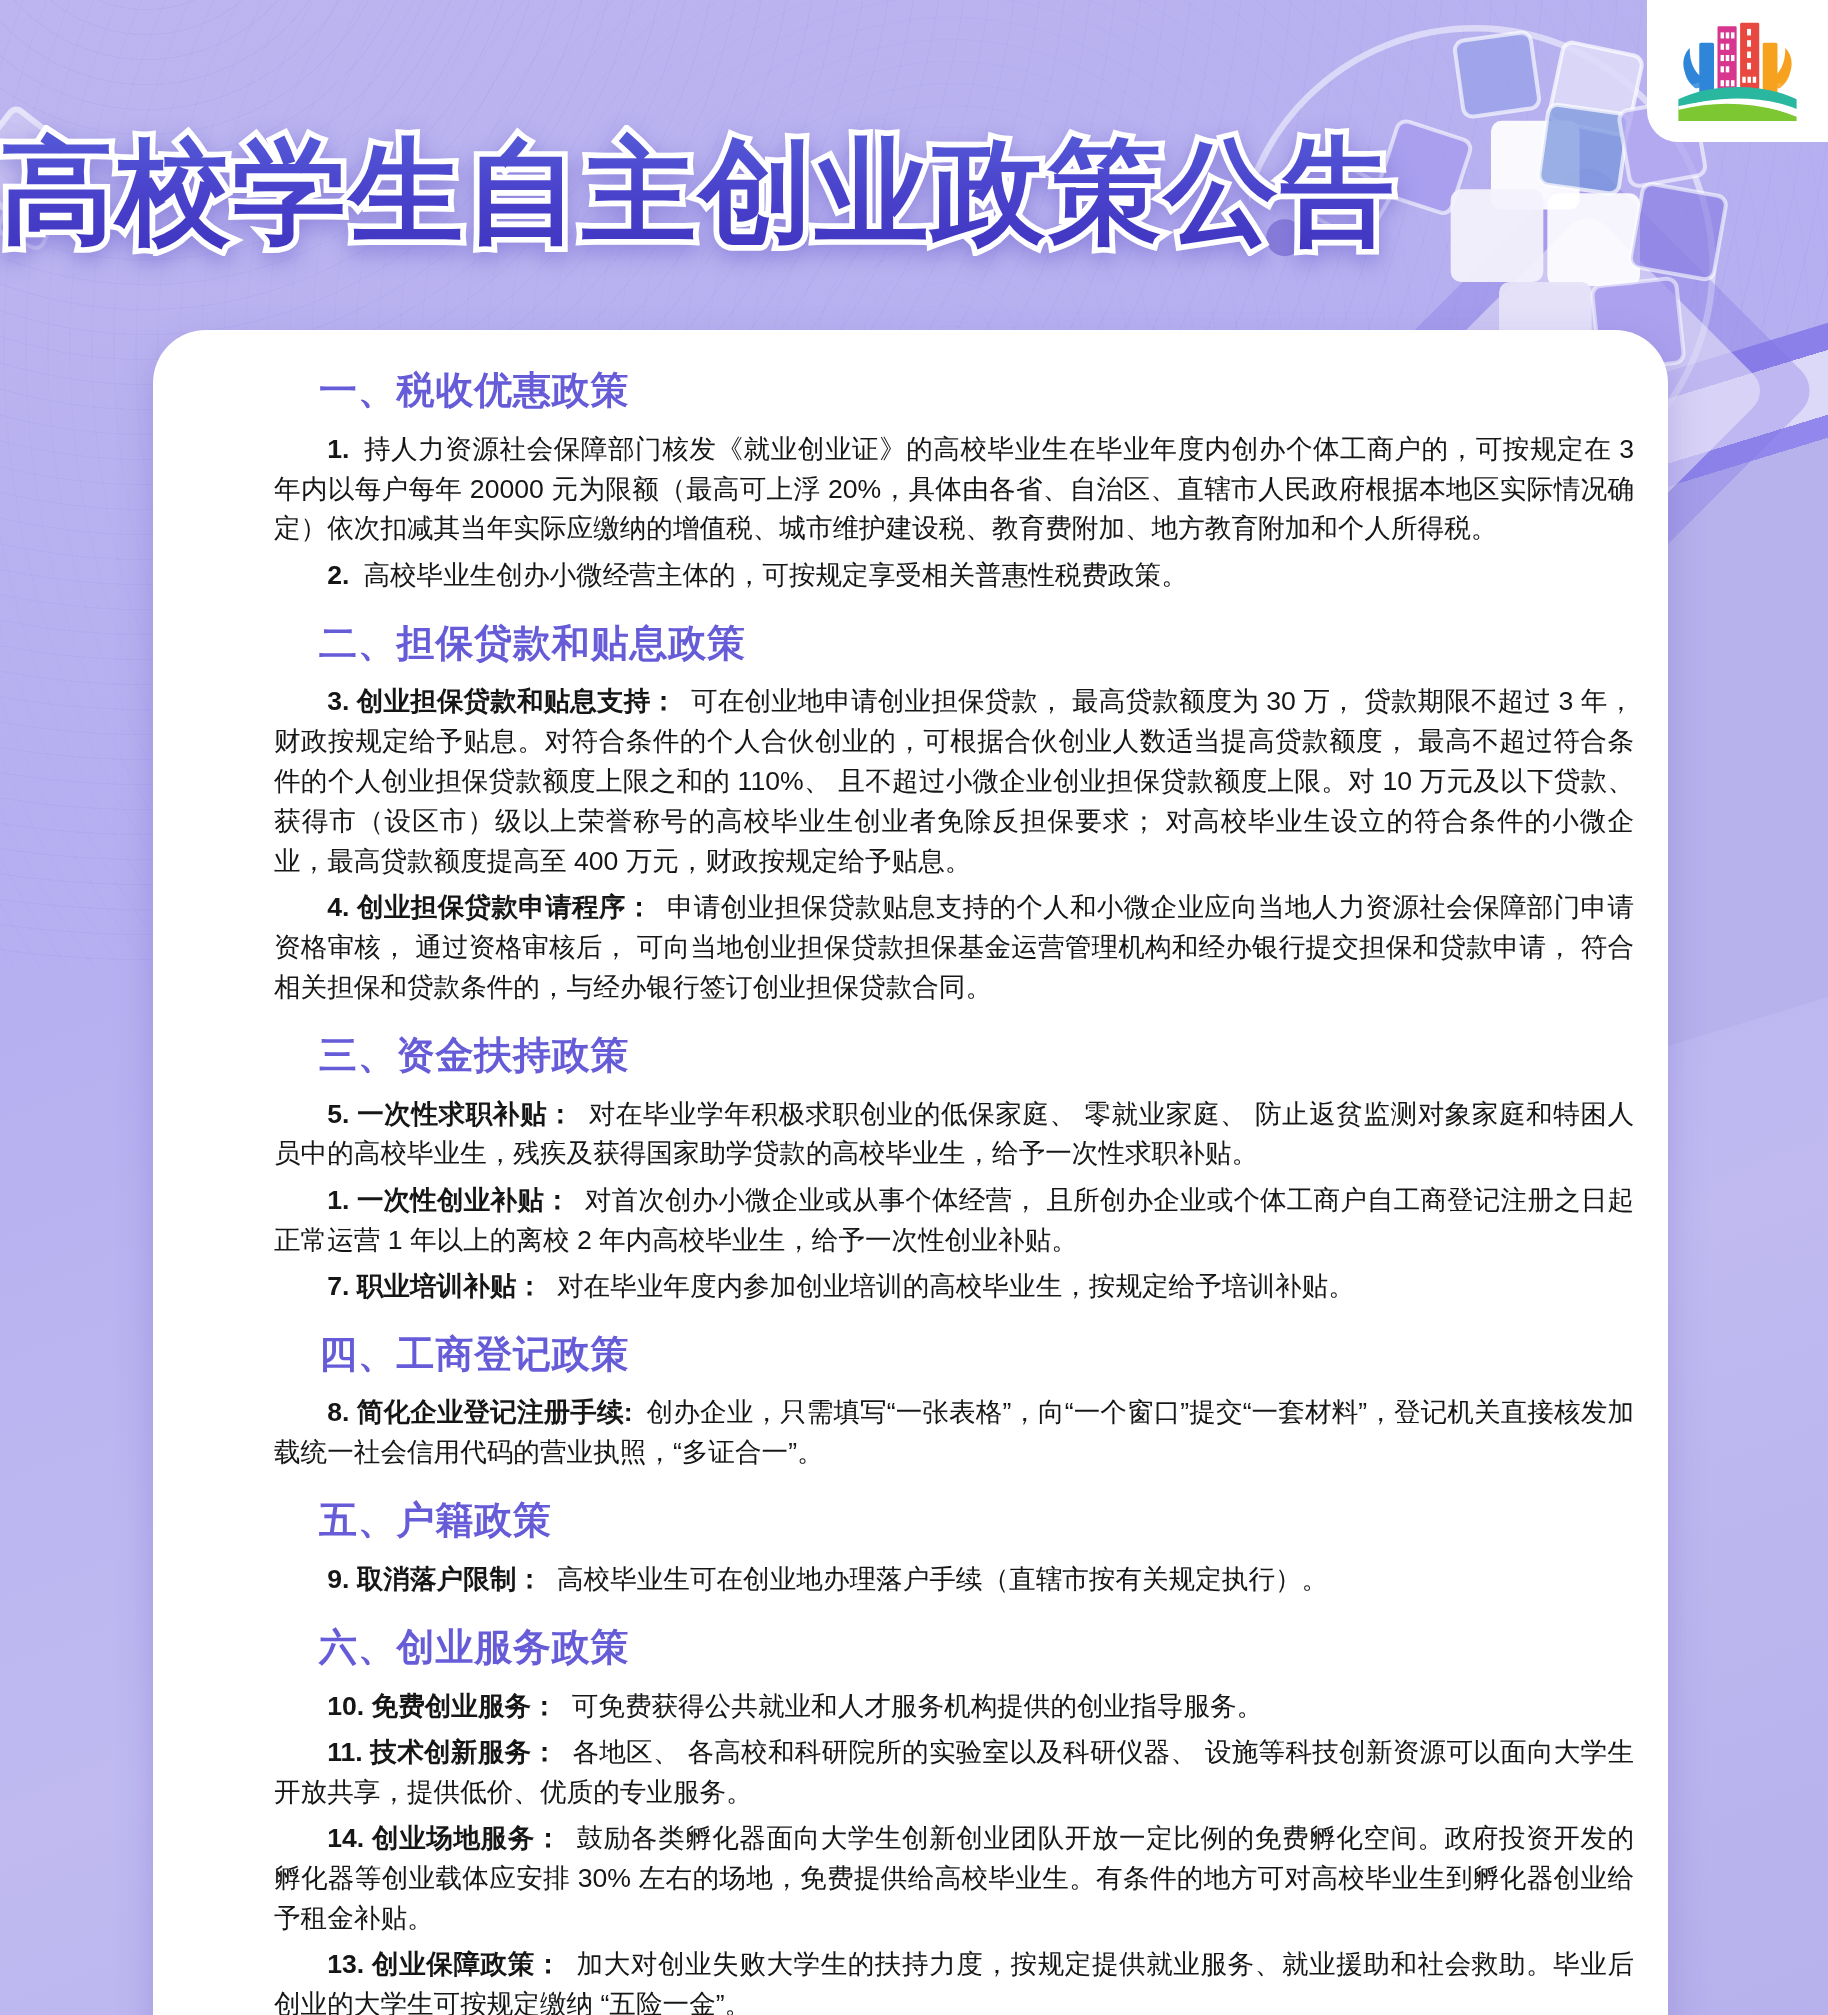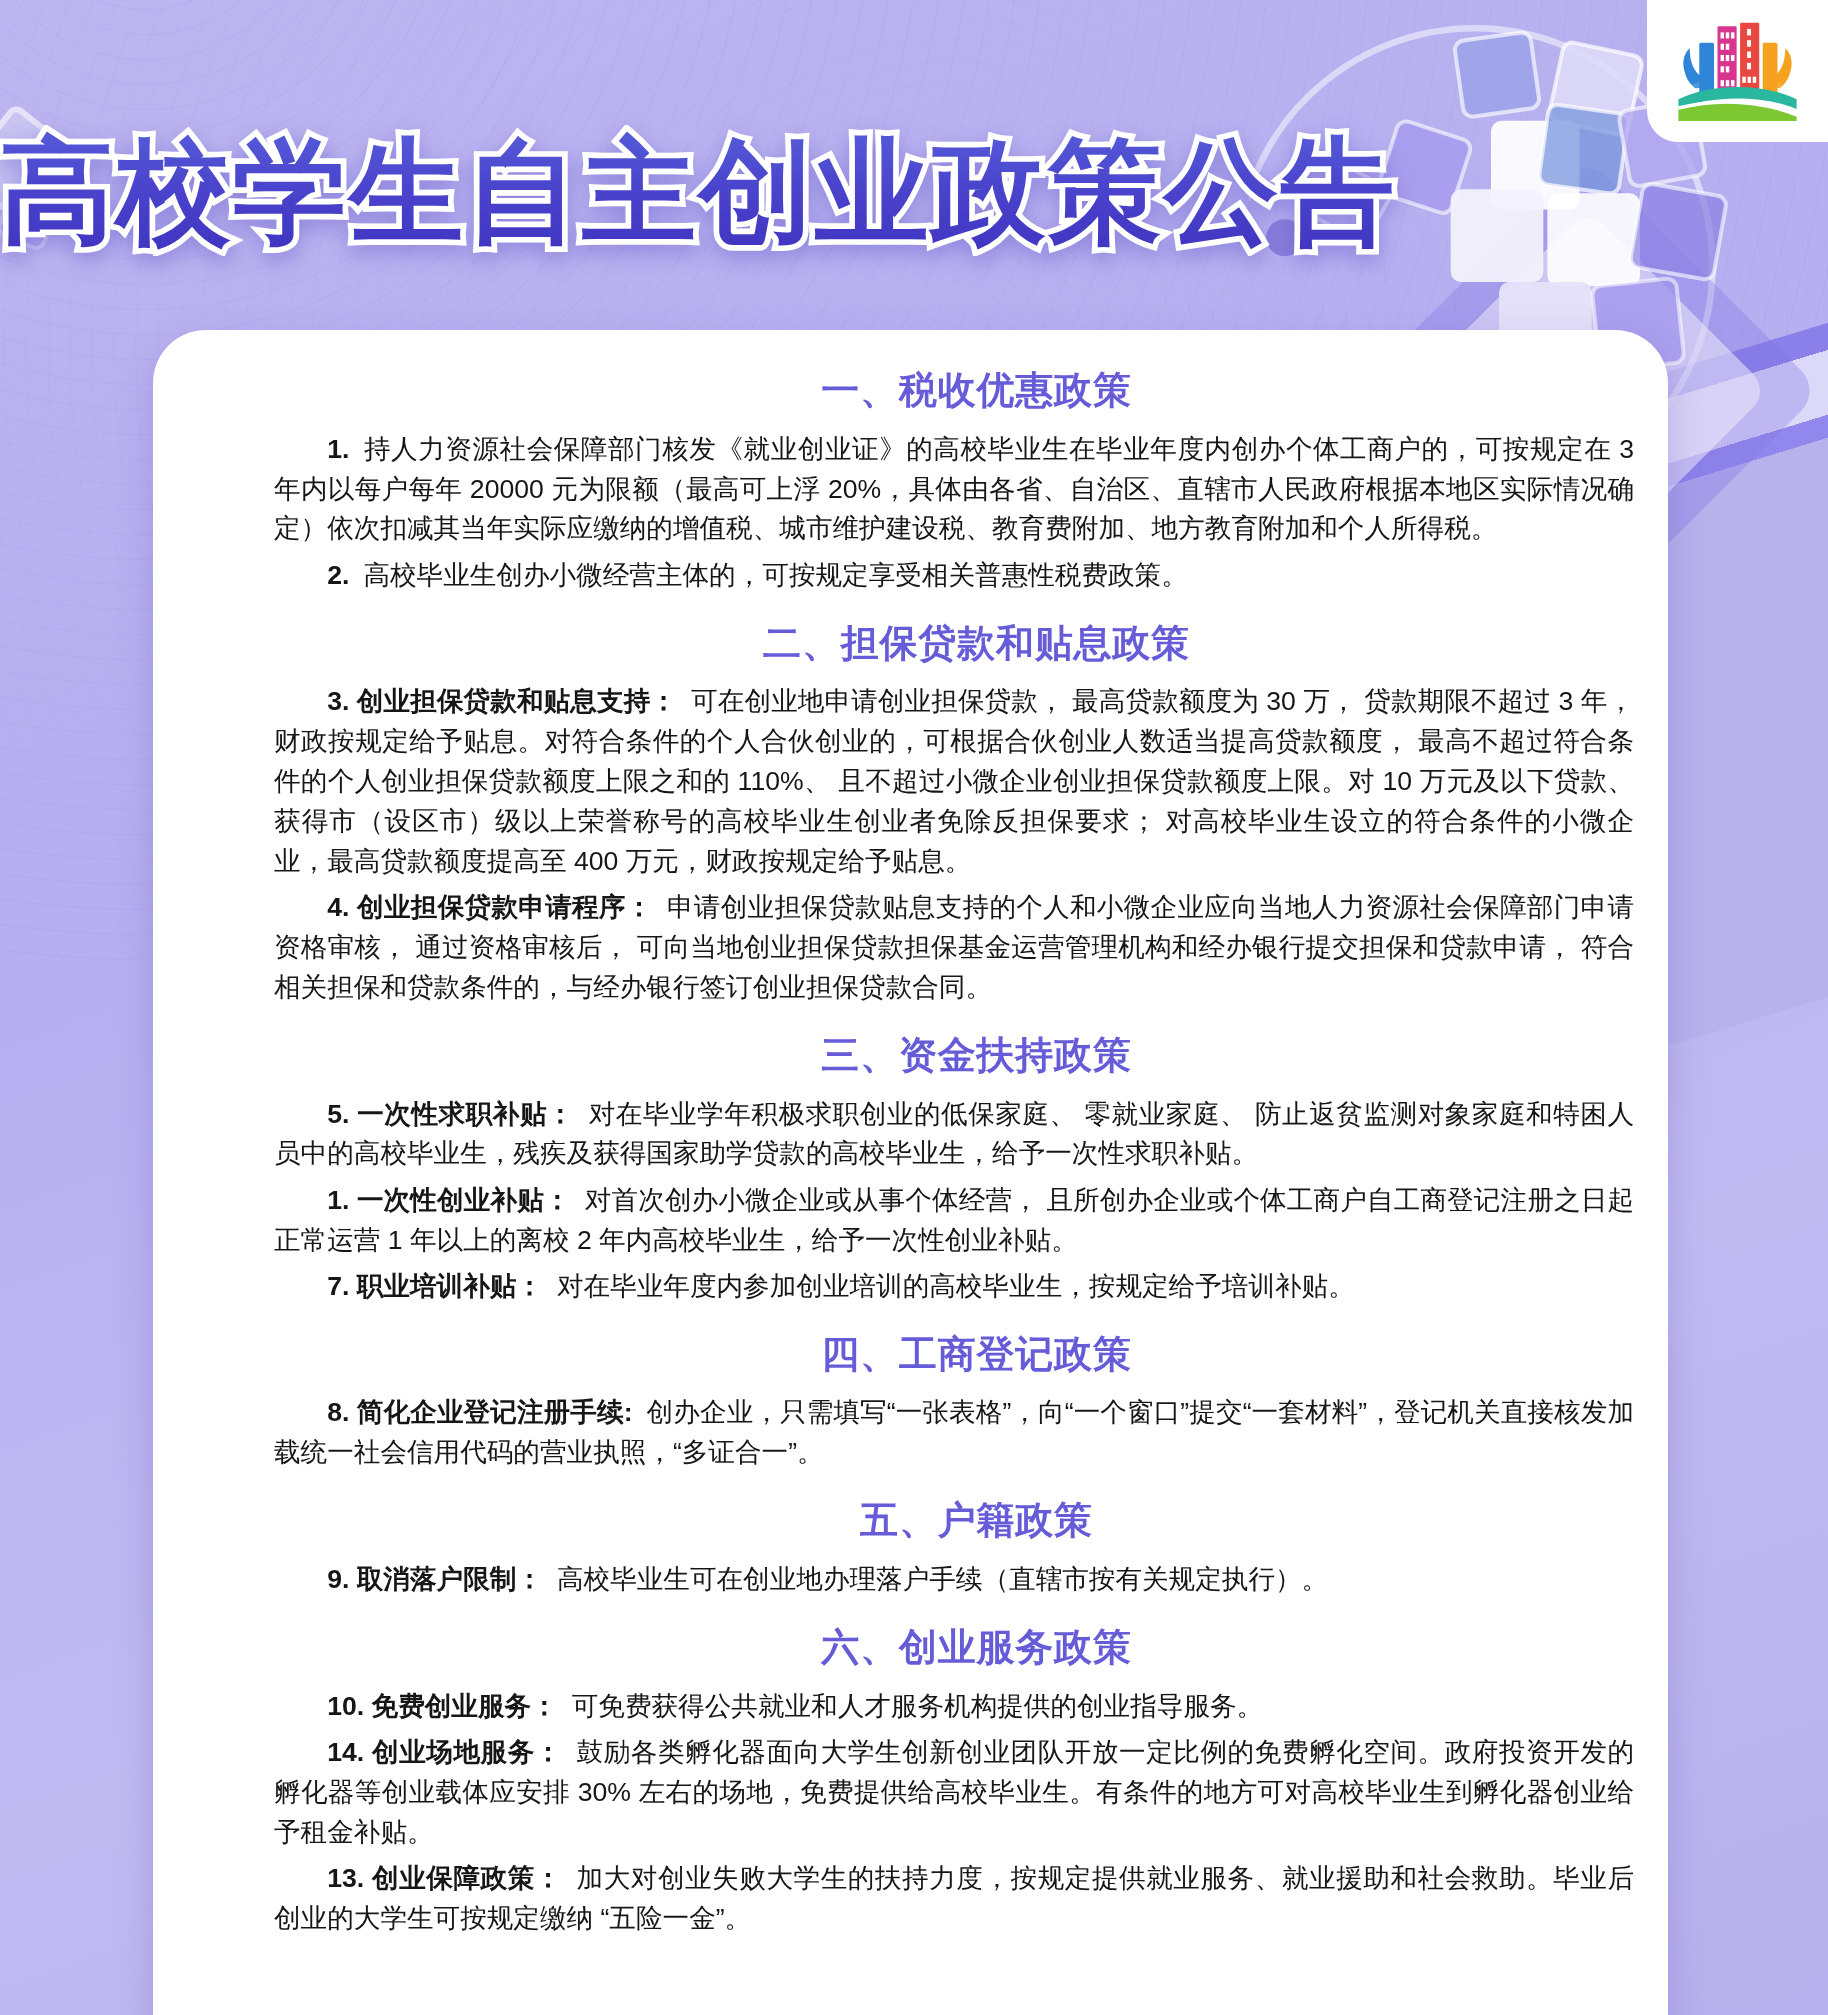"一、税收优惠政策" .section h2 { text-align: center -> none }
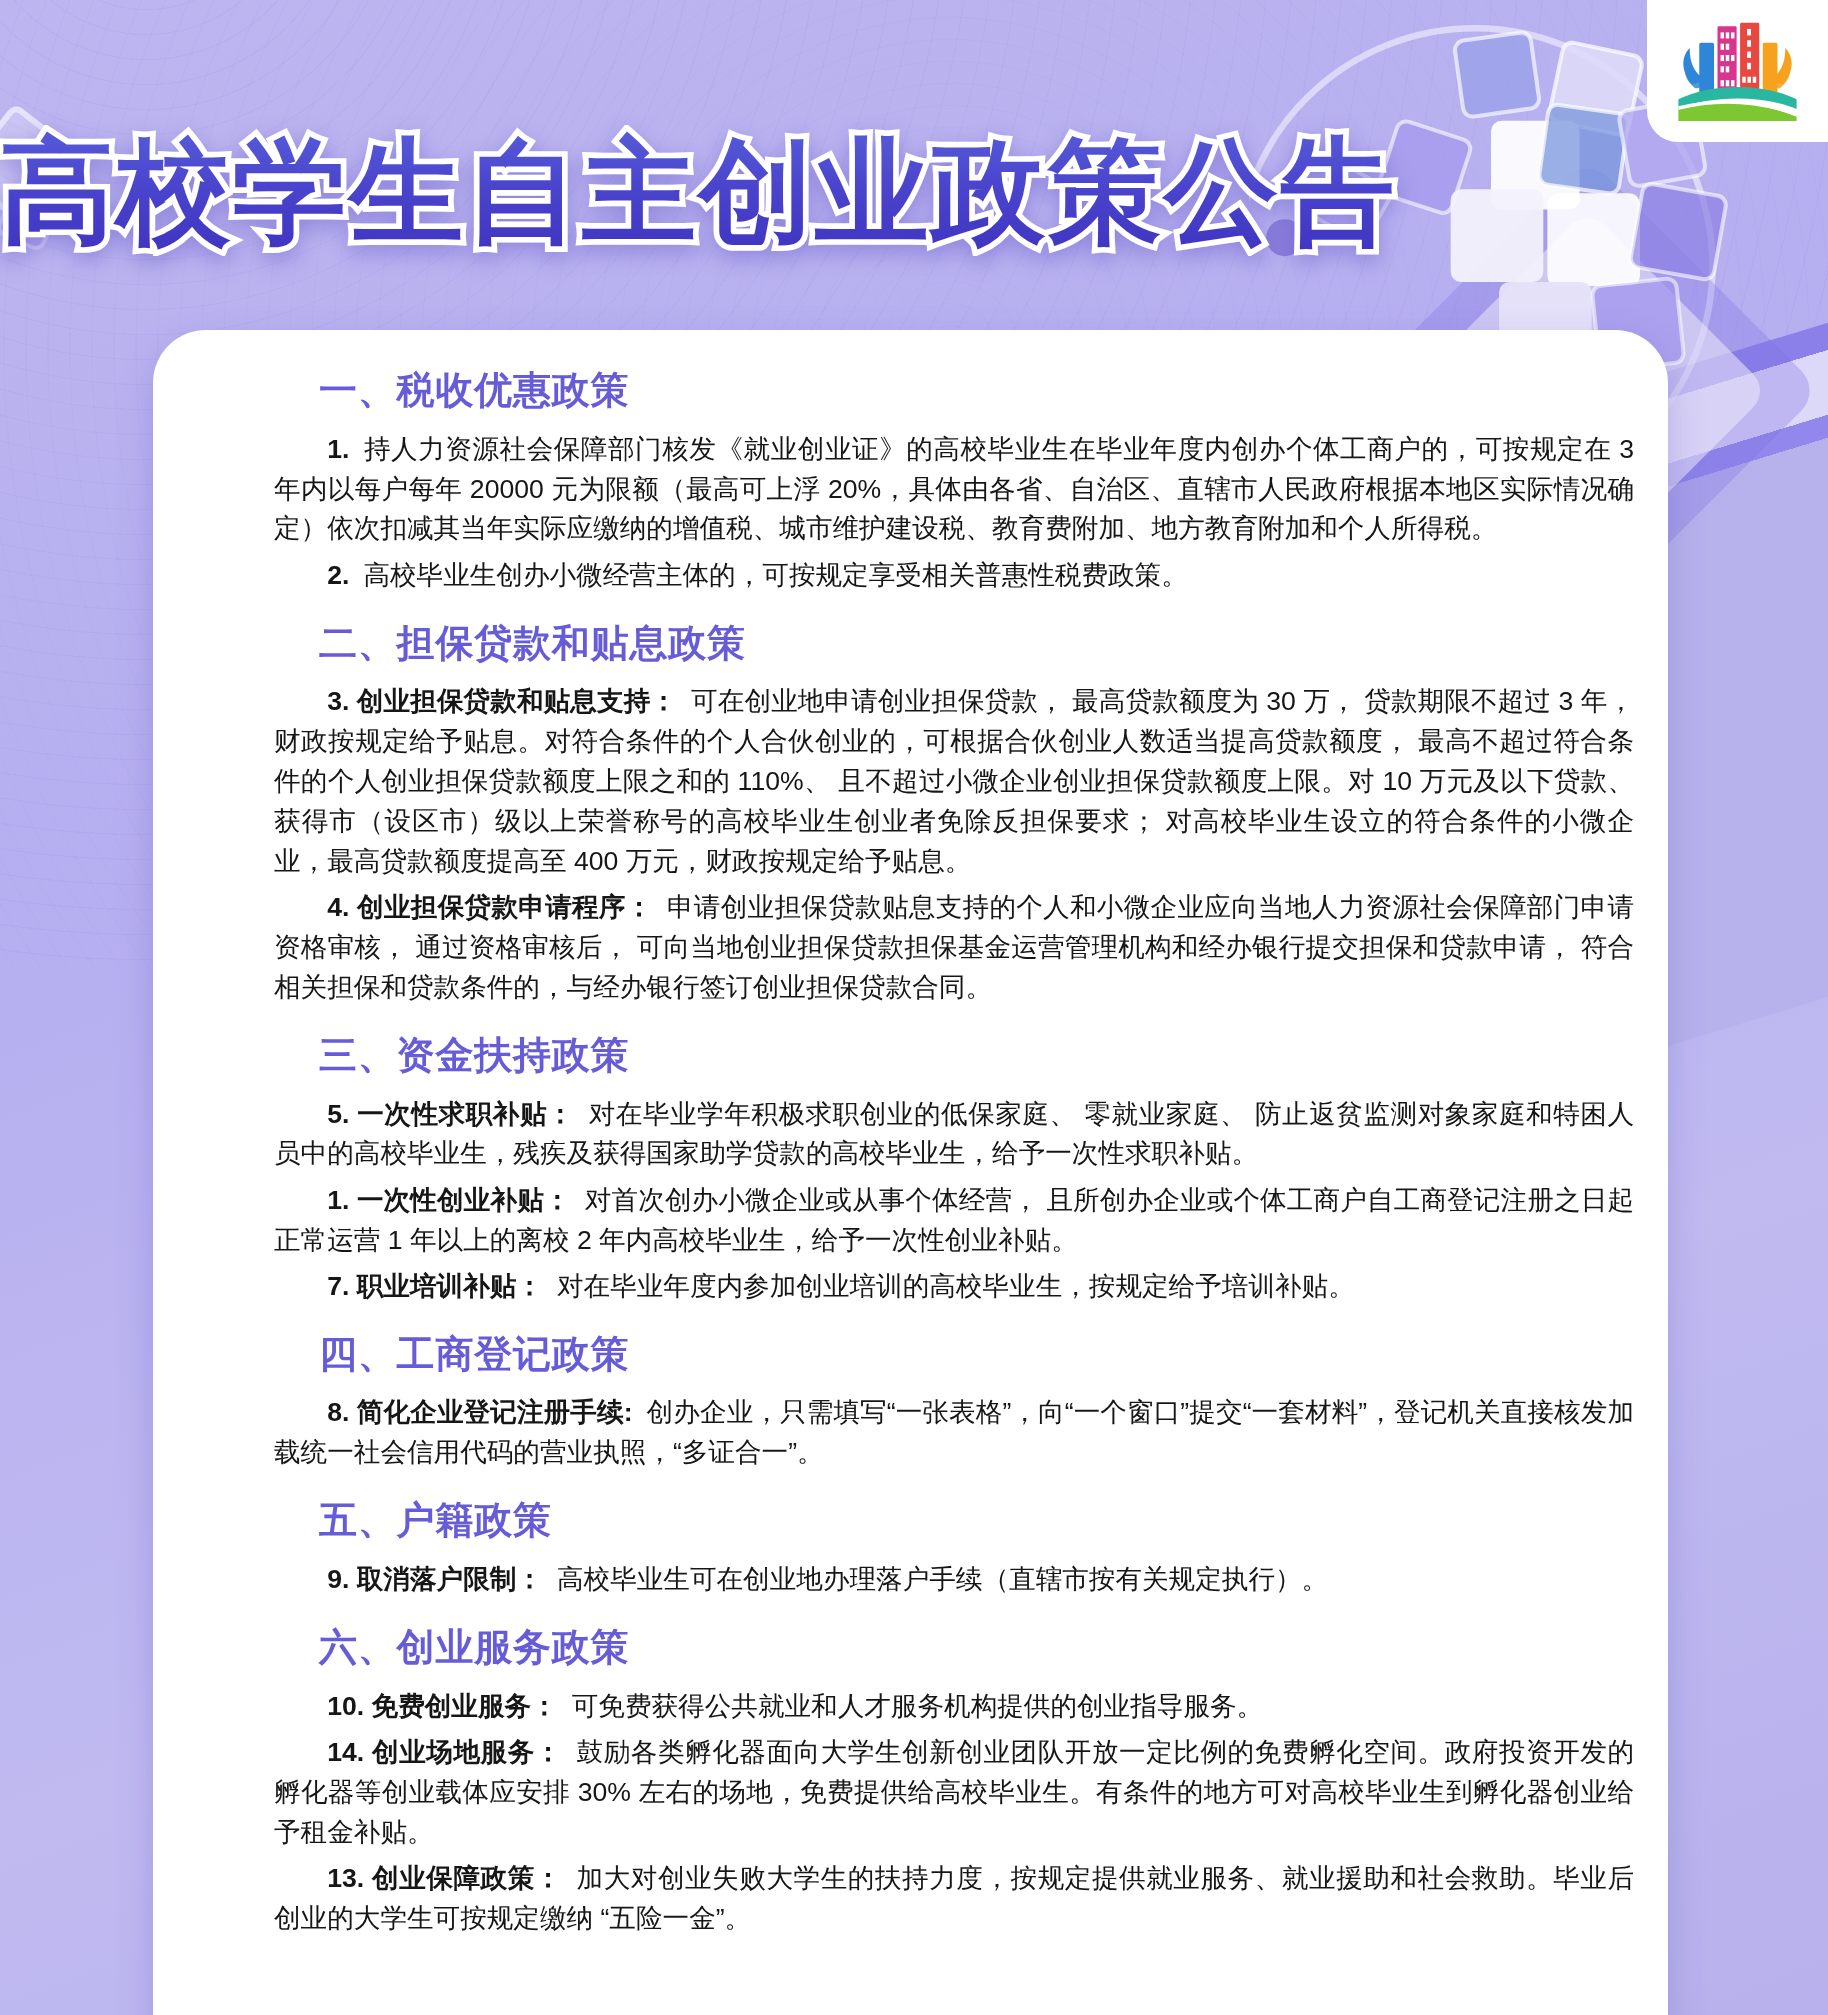"11. 技术创新服务： 各地区、 各高校和科研院所的实验室以及科研仪器、" p { html: none -> <p><b>11. 技术创新服务：</b><span> 各地区、 各高校和科研院所的实验室以及科研仪器、 设施等科技创新资源可以面向大学生开放共享，提供低价、优质的专业服务。</span></p> }
